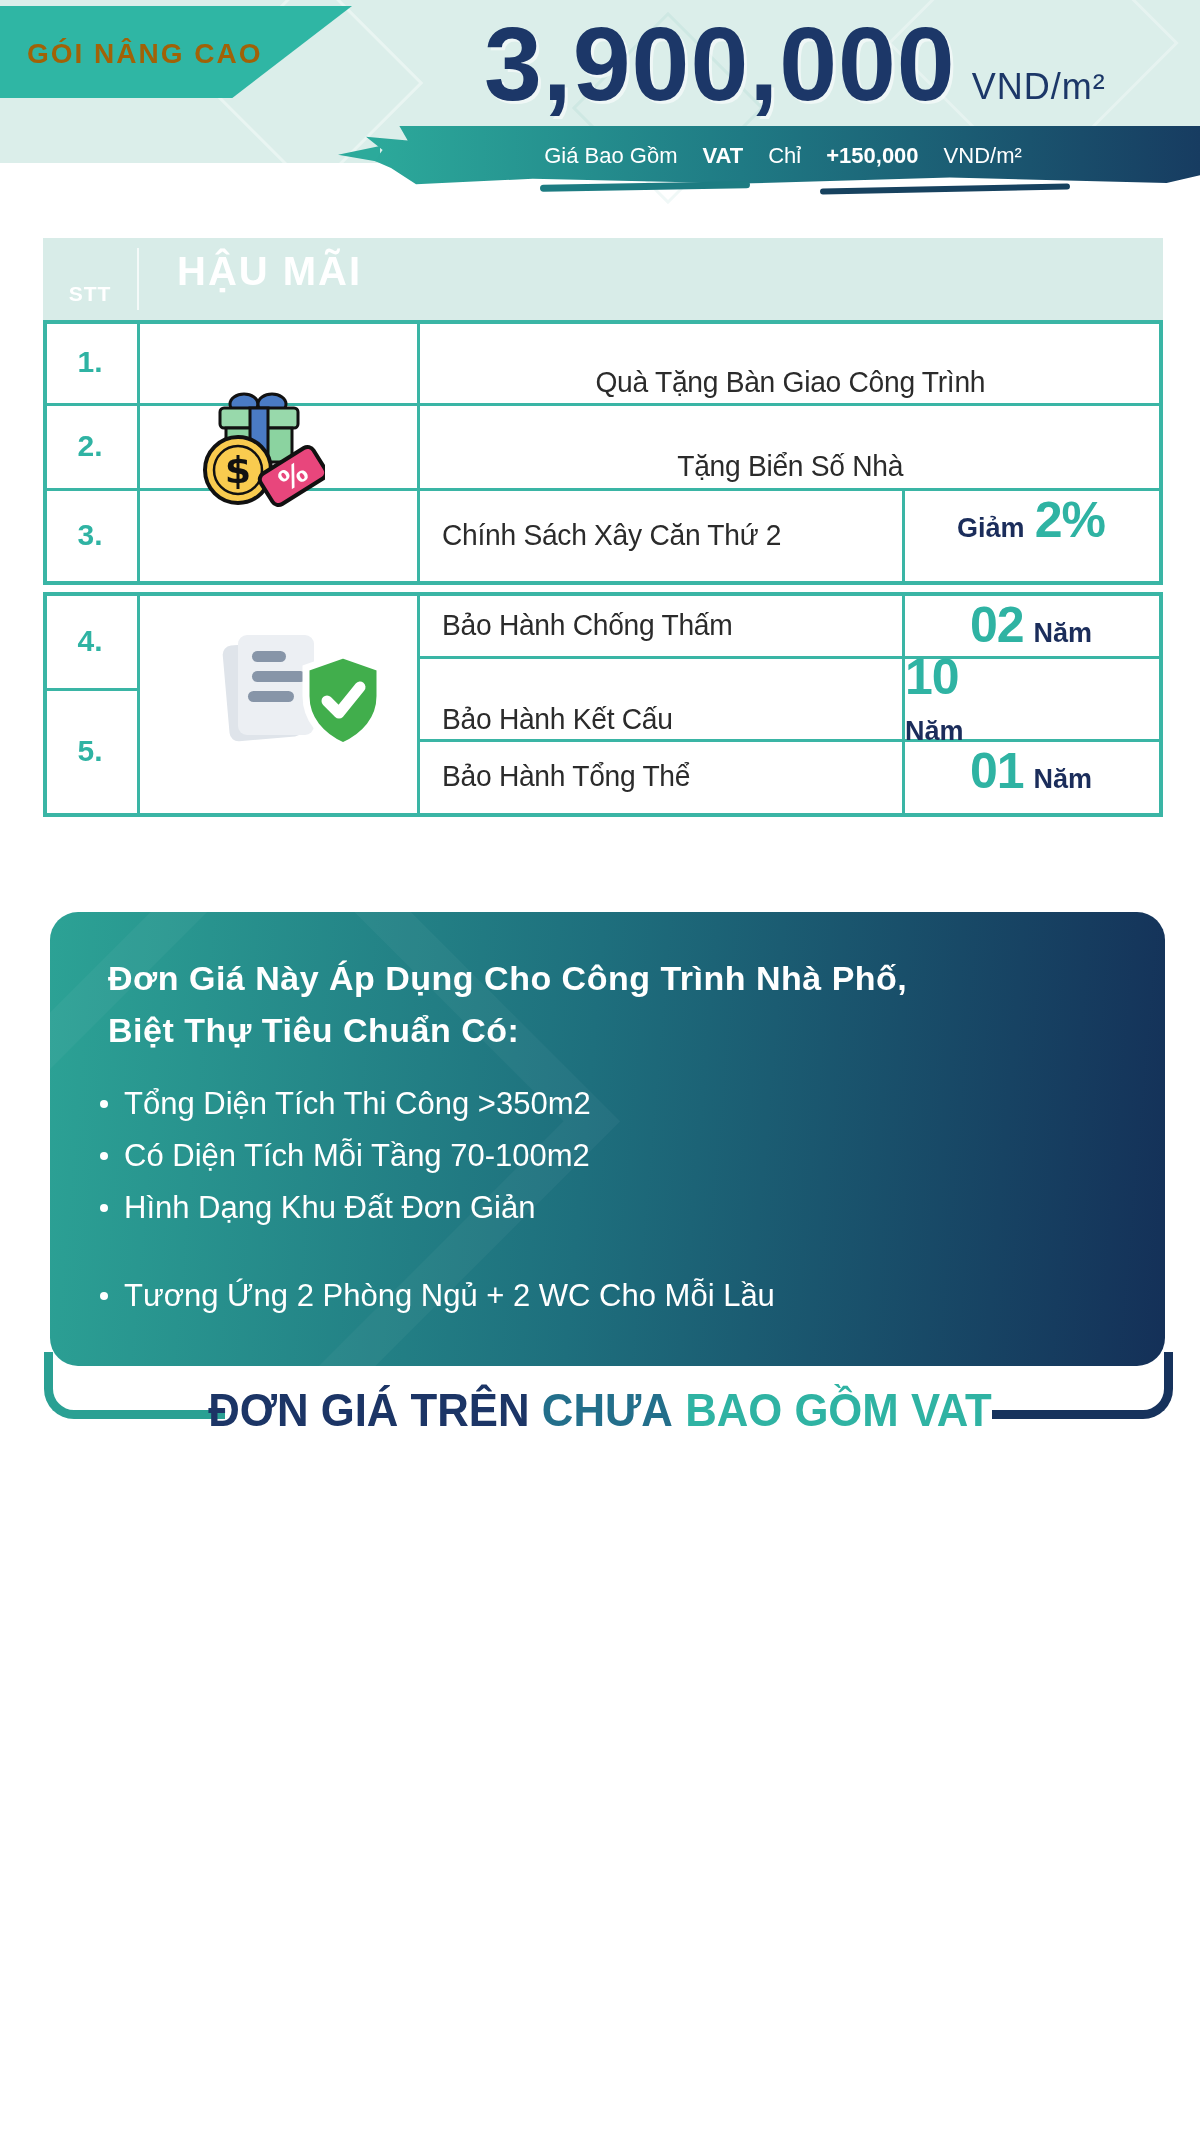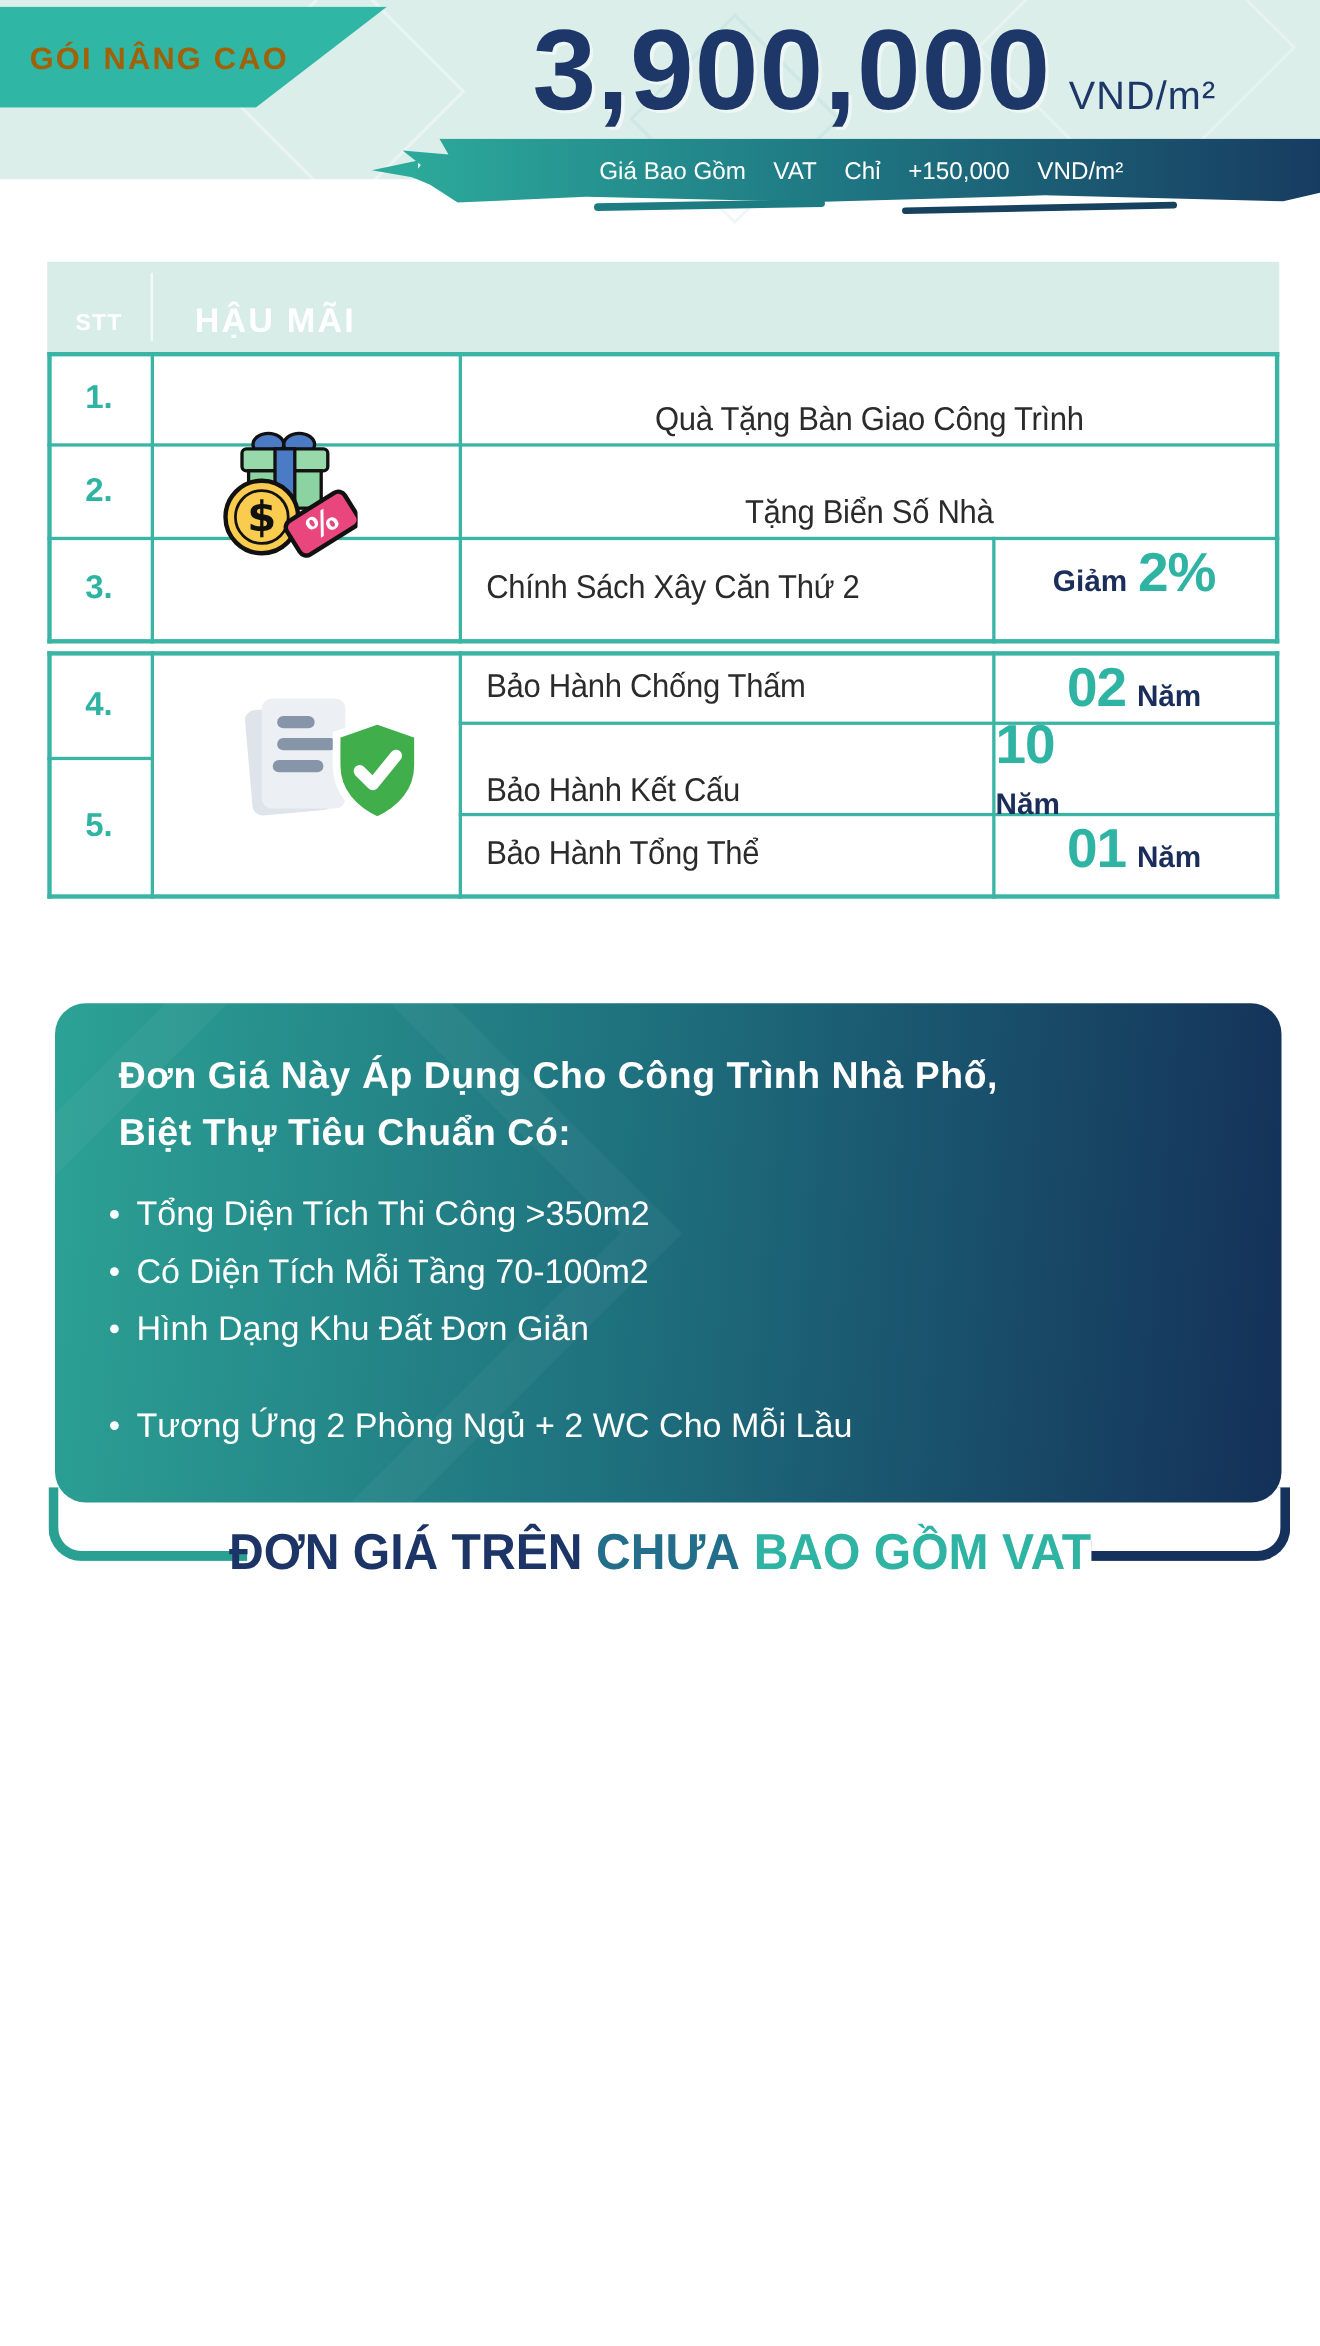"VAT" .vat-band .b { font-weight: 400 -> 700 }
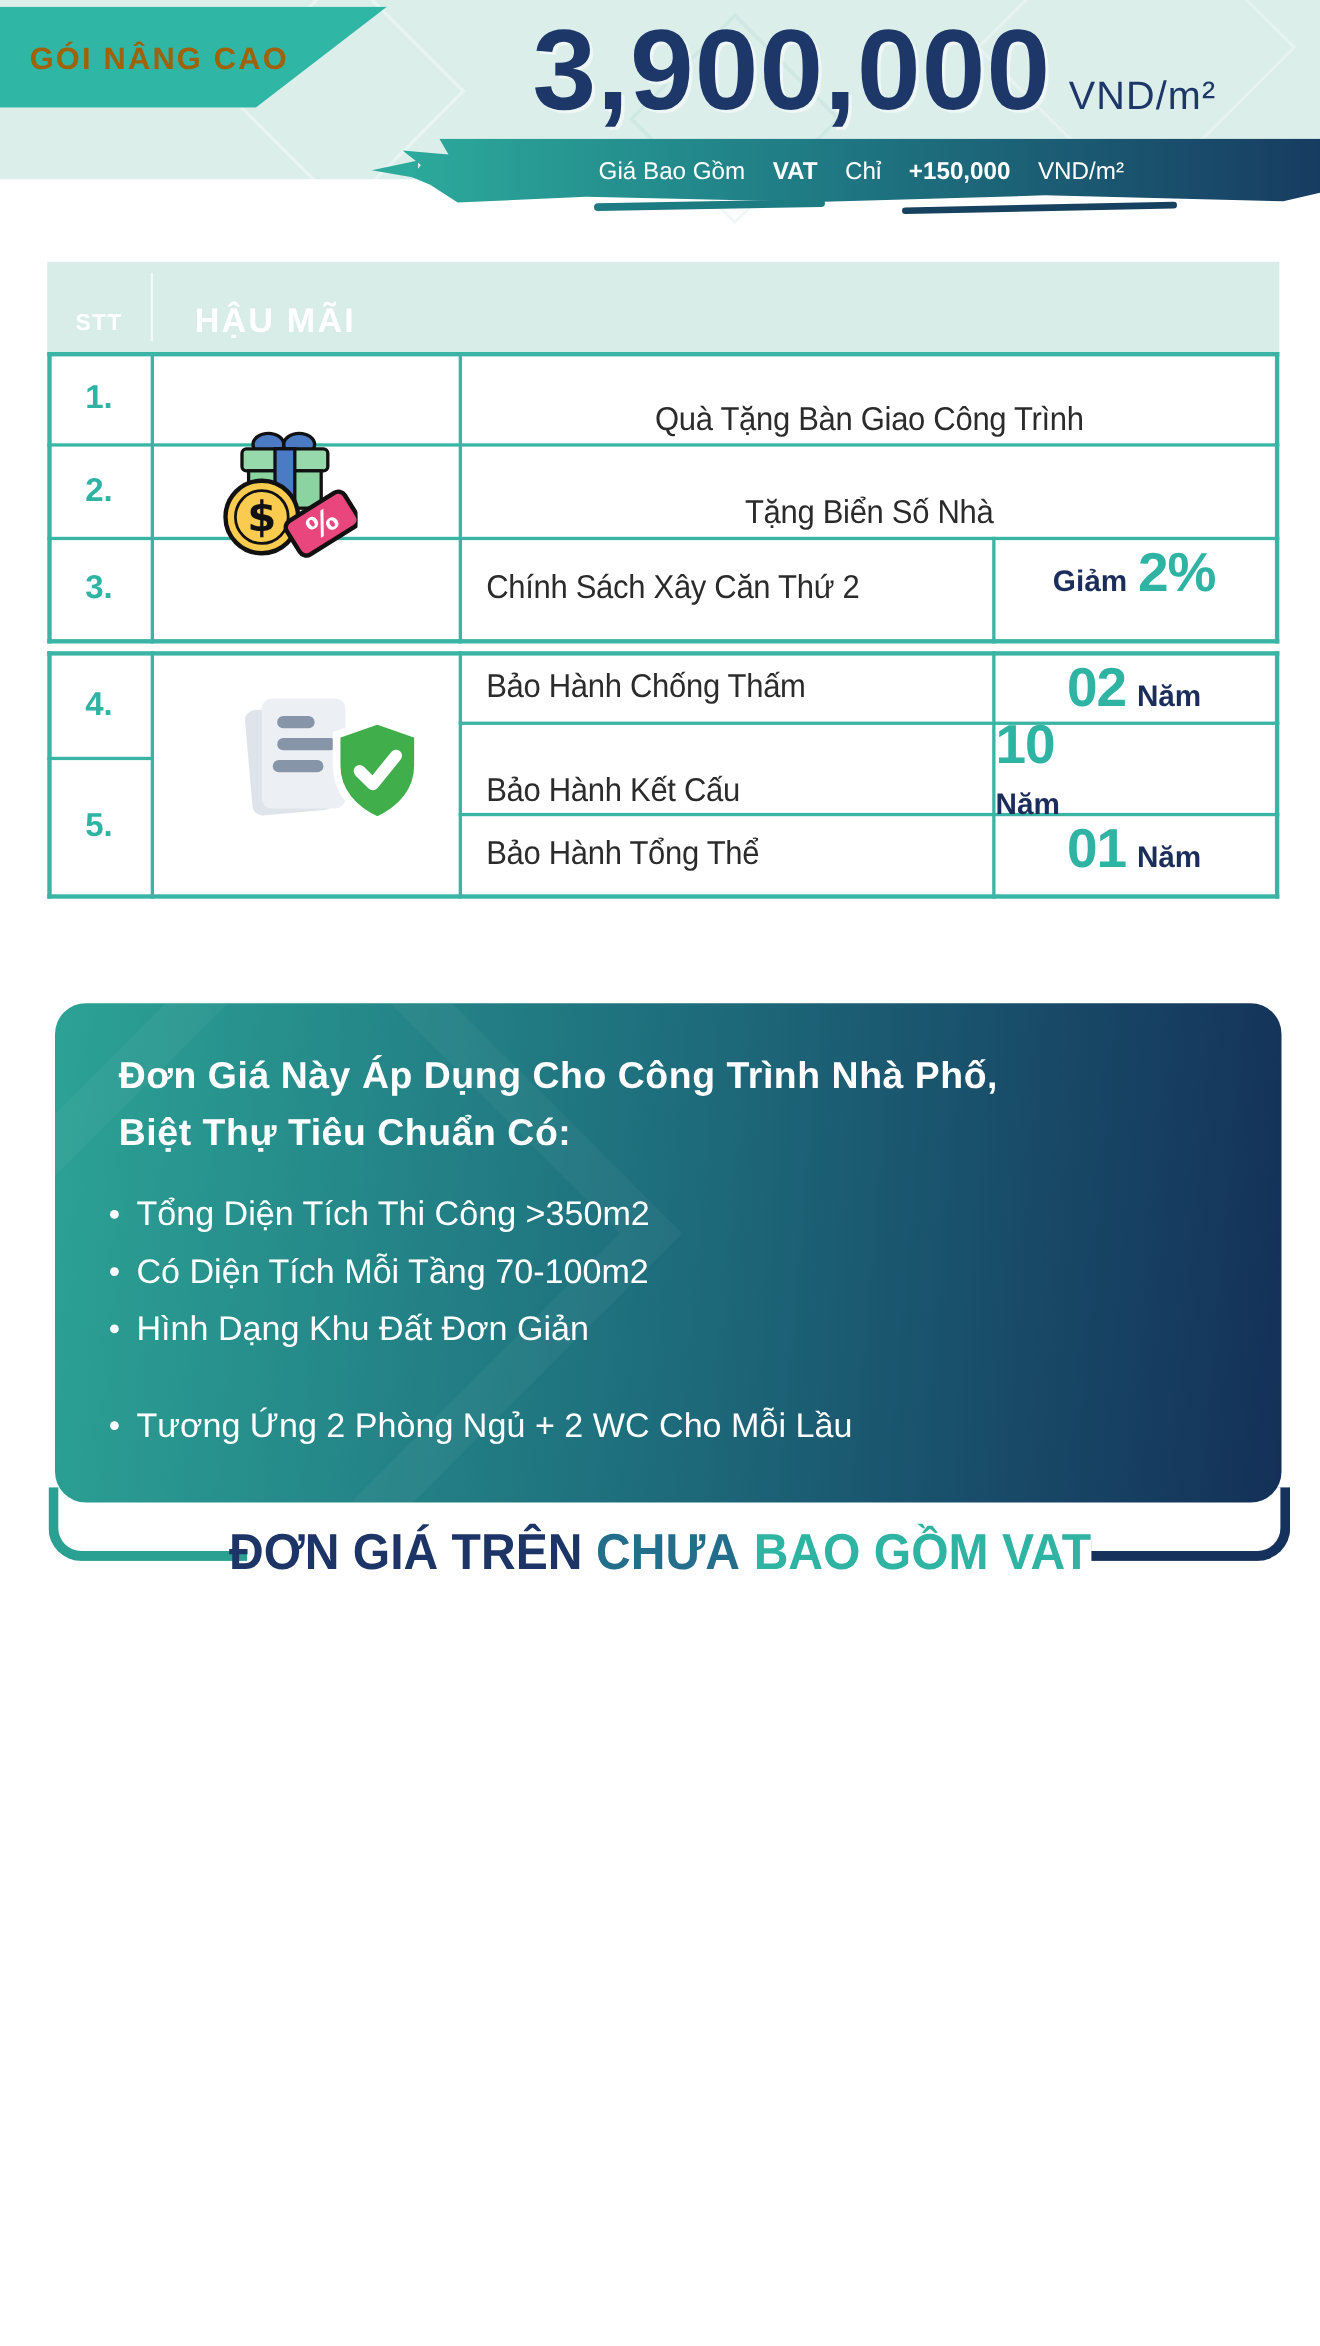"HẬU MÃI" .hdr-title { font-size: 31px -> 40px; padding-bottom: 10px -> 26px }
